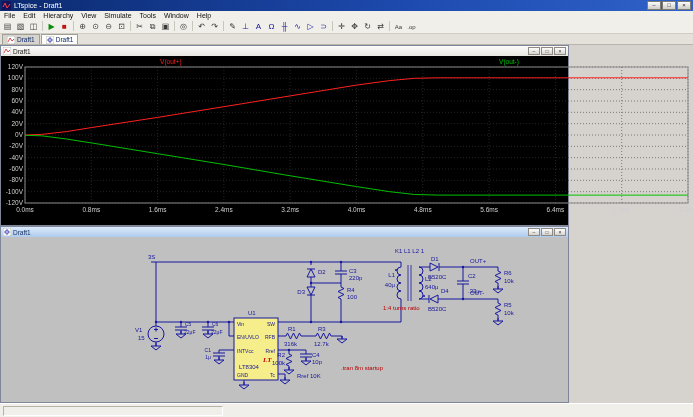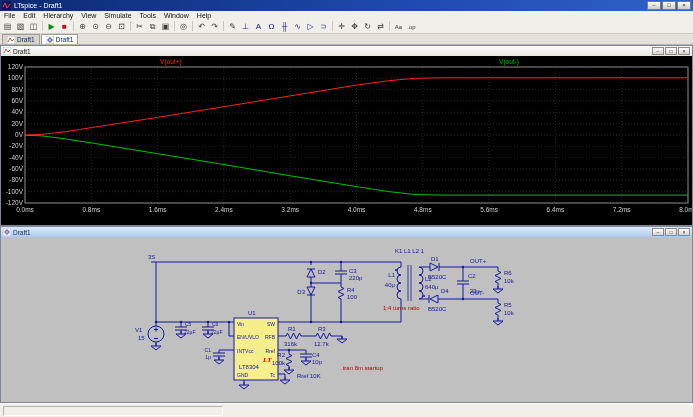"LT" .win { width: 693px -> 569px }
